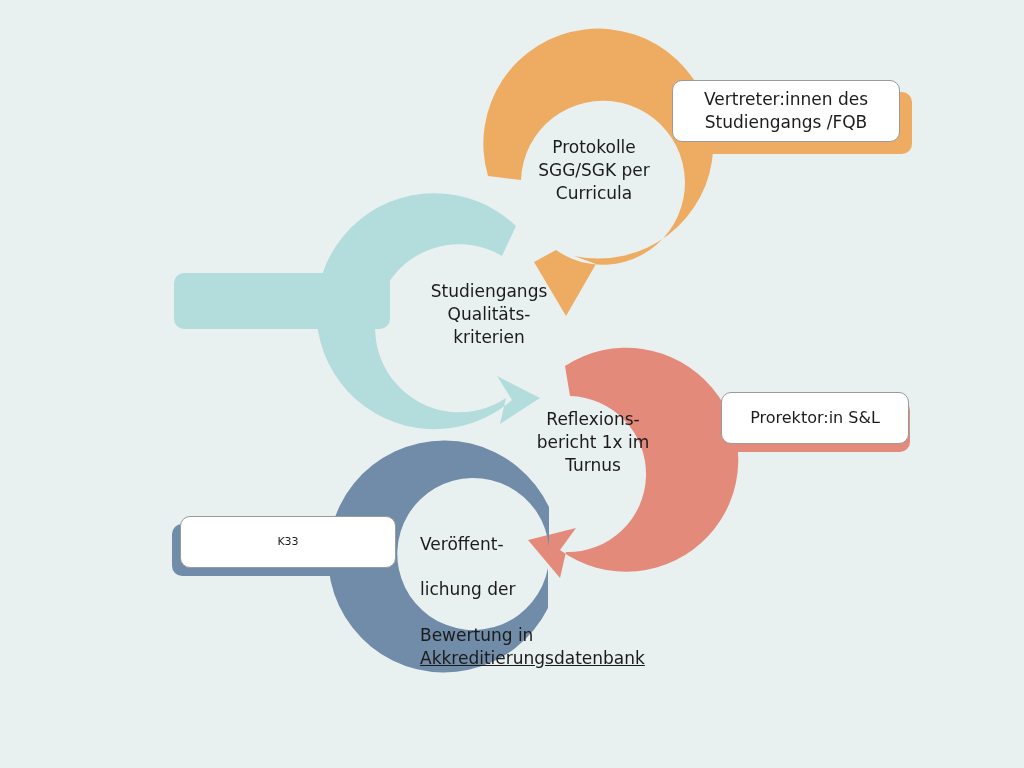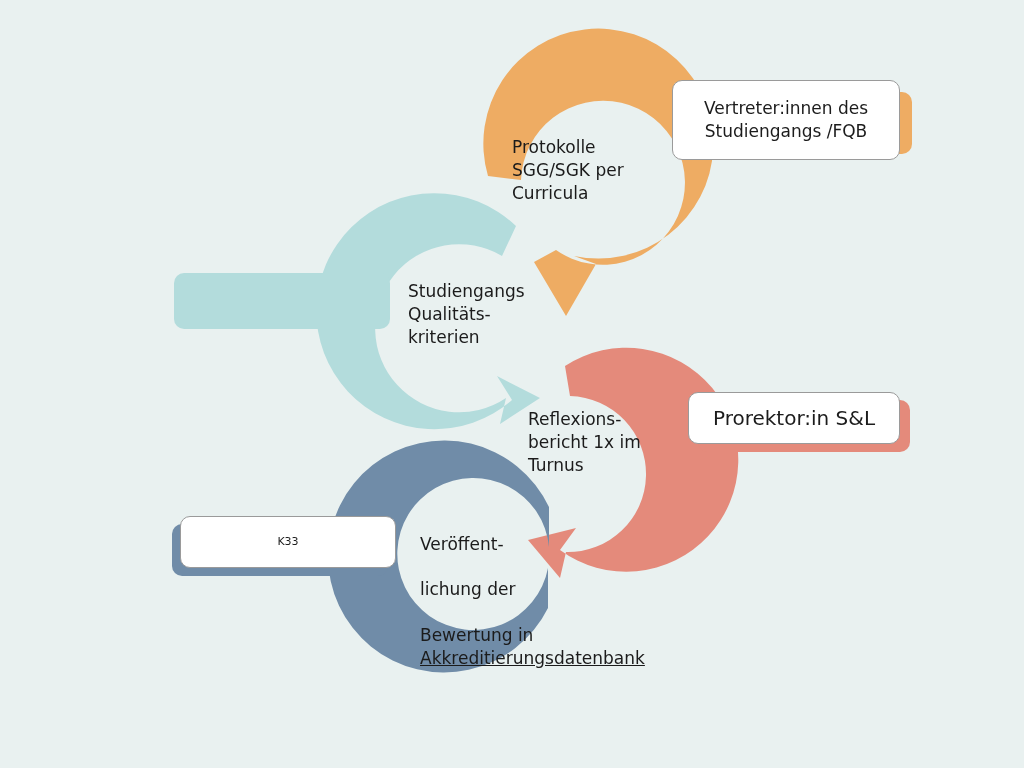"Vertreter:innen des Studiengangs /FQB" #box-vertreter { height: 80px -> 62px }
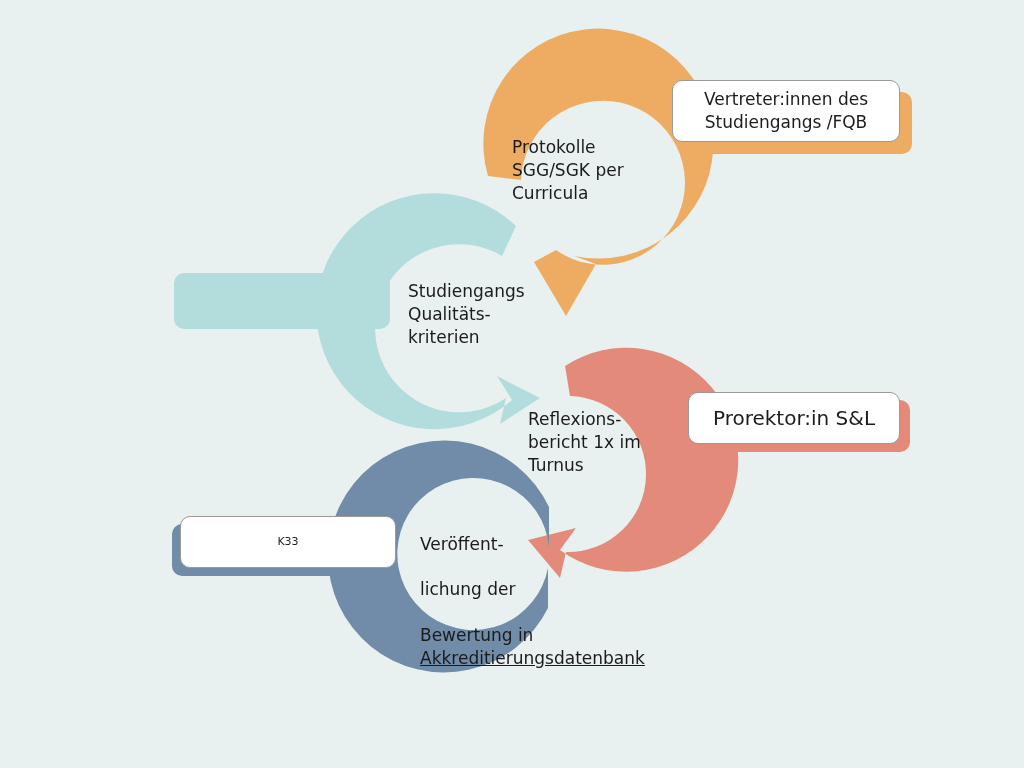"Protokolle" .step-caption { text-align: none -> center }
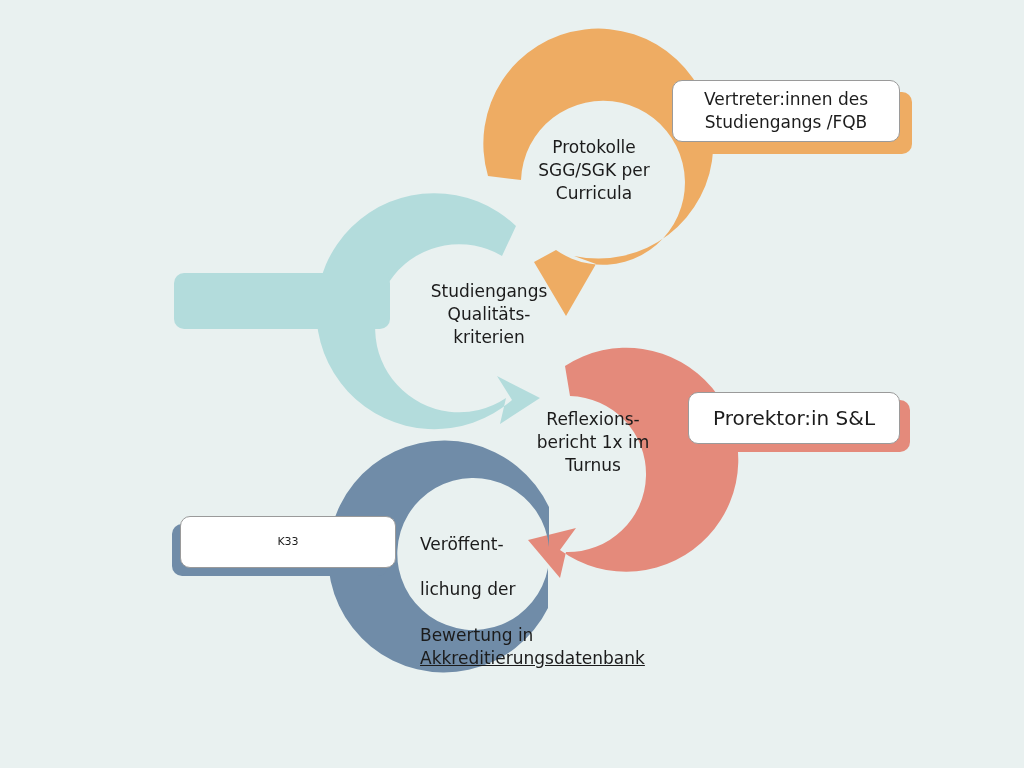"Prorektor:in S&L" #box-prorektor { font-size: 20px -> 16px; left: 688px -> 721px; width: 212px -> 188px }
